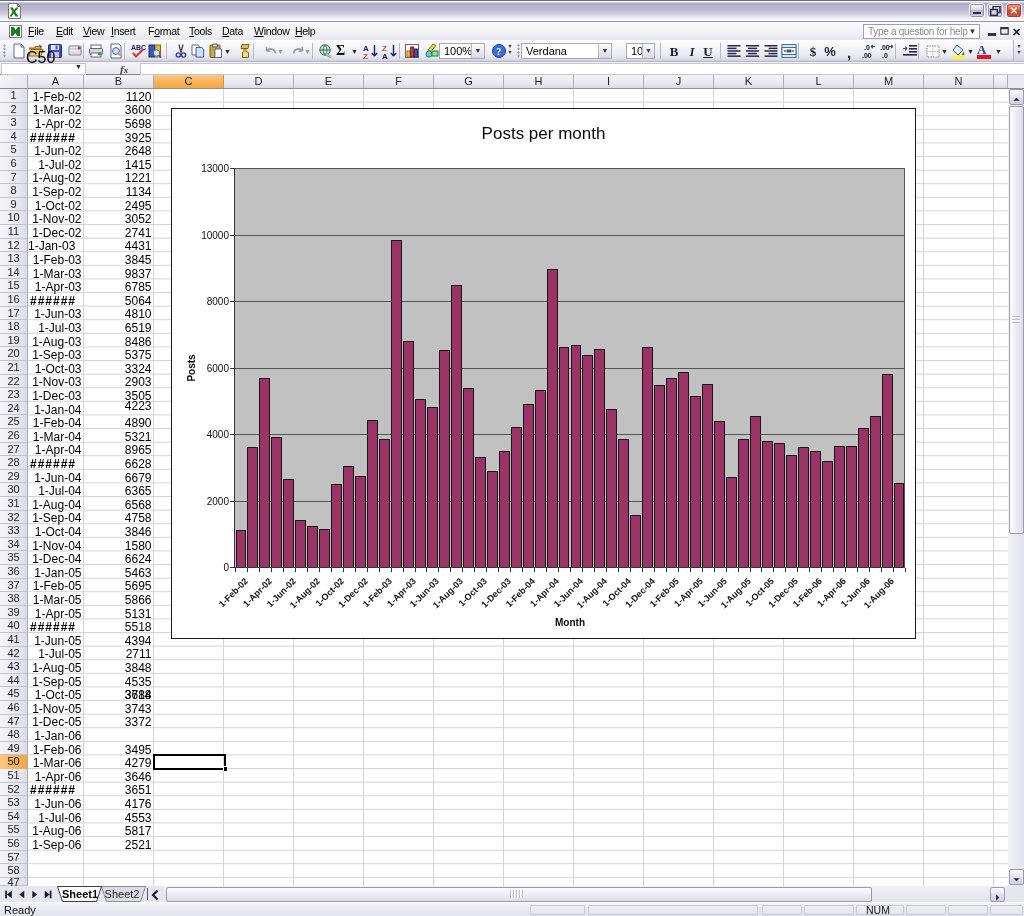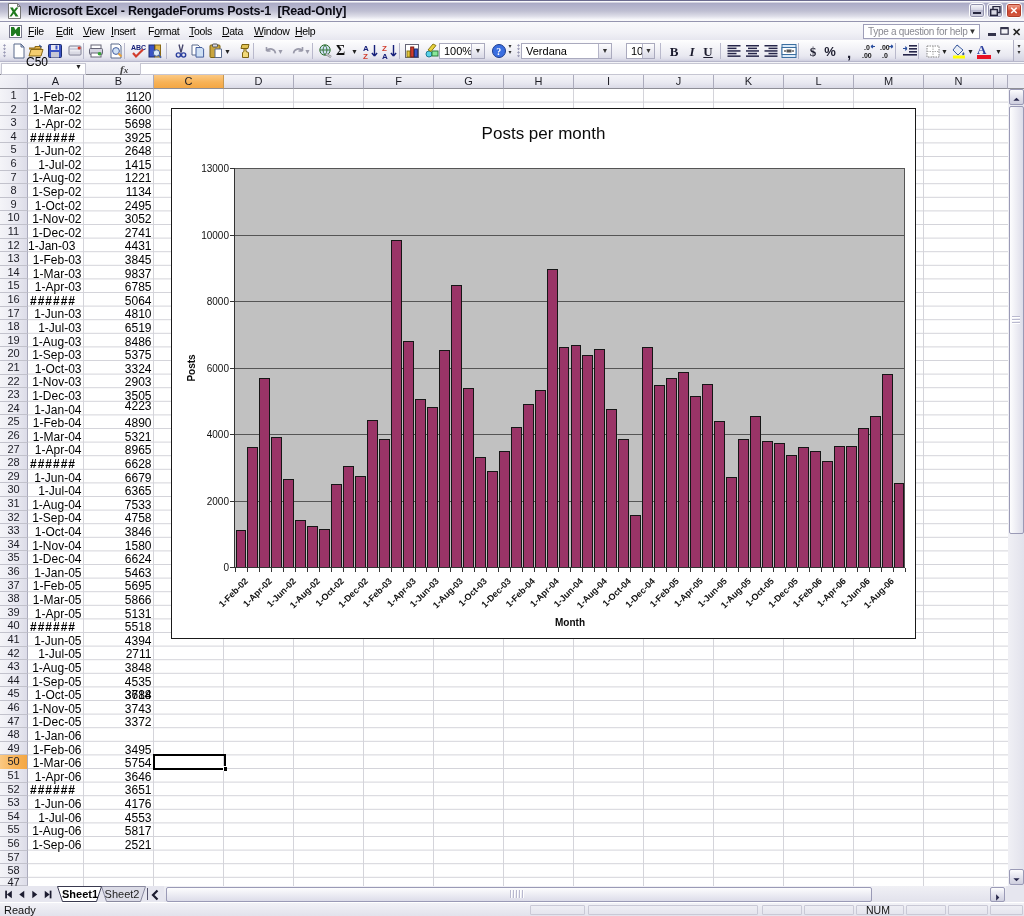"Microsoft Excel - RengadeForums Posts-1" div.ab { html: <div>Microsoft Excel - RengadeForums Posts-1&nbsp; [Read-Only]</div> -> none }
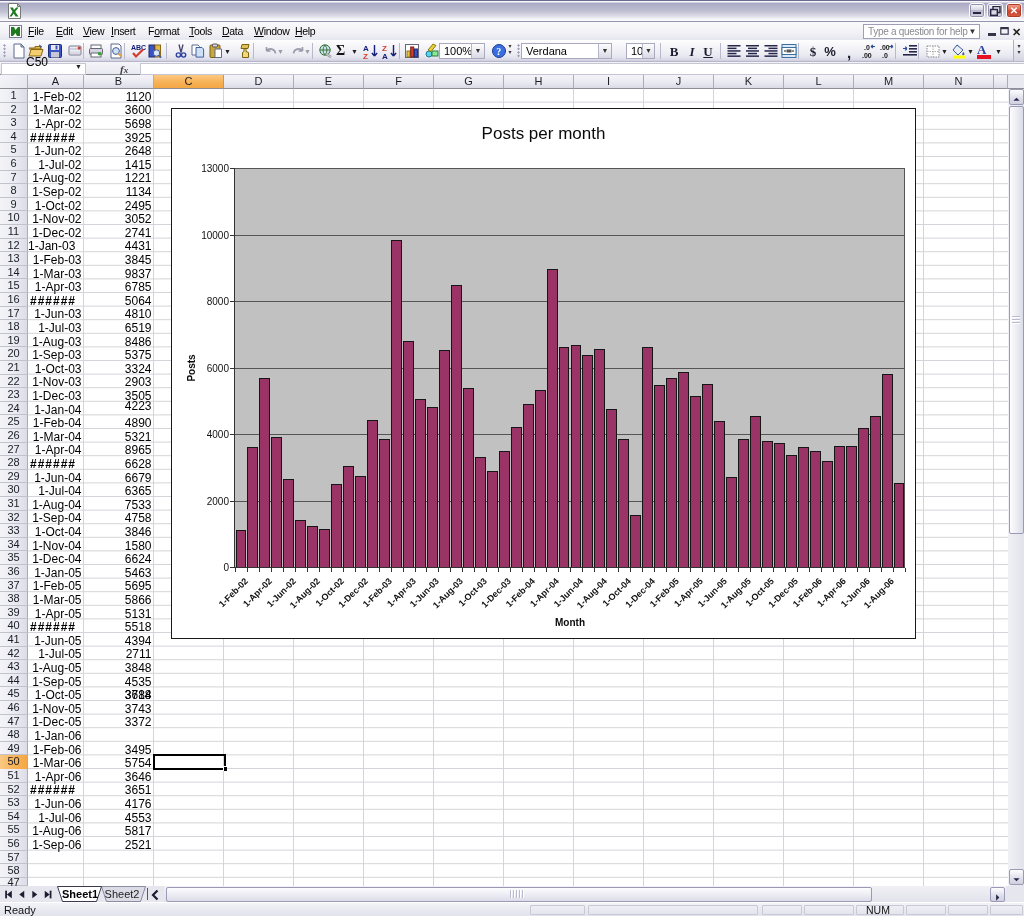"C50" #nametext { font-size: 12px -> 16px; top: 55px -> 49px }
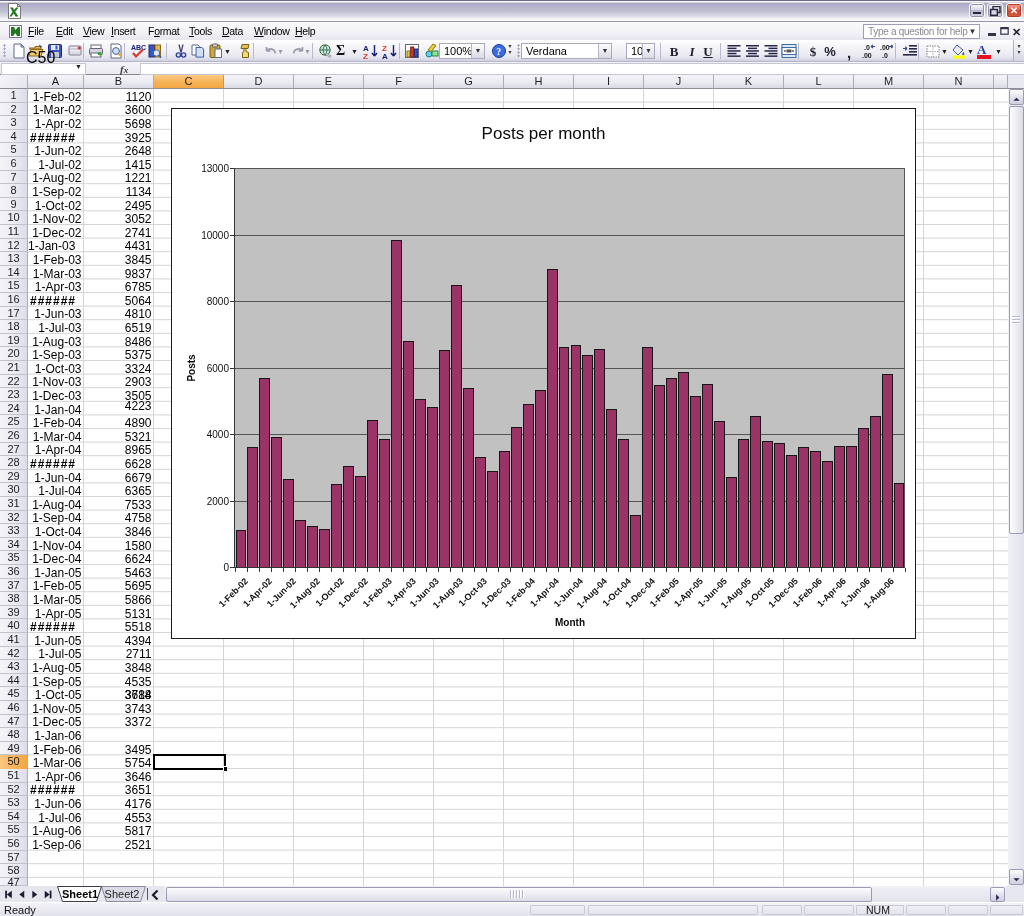"7533" div.ab { text: 7533 -> 6568 }
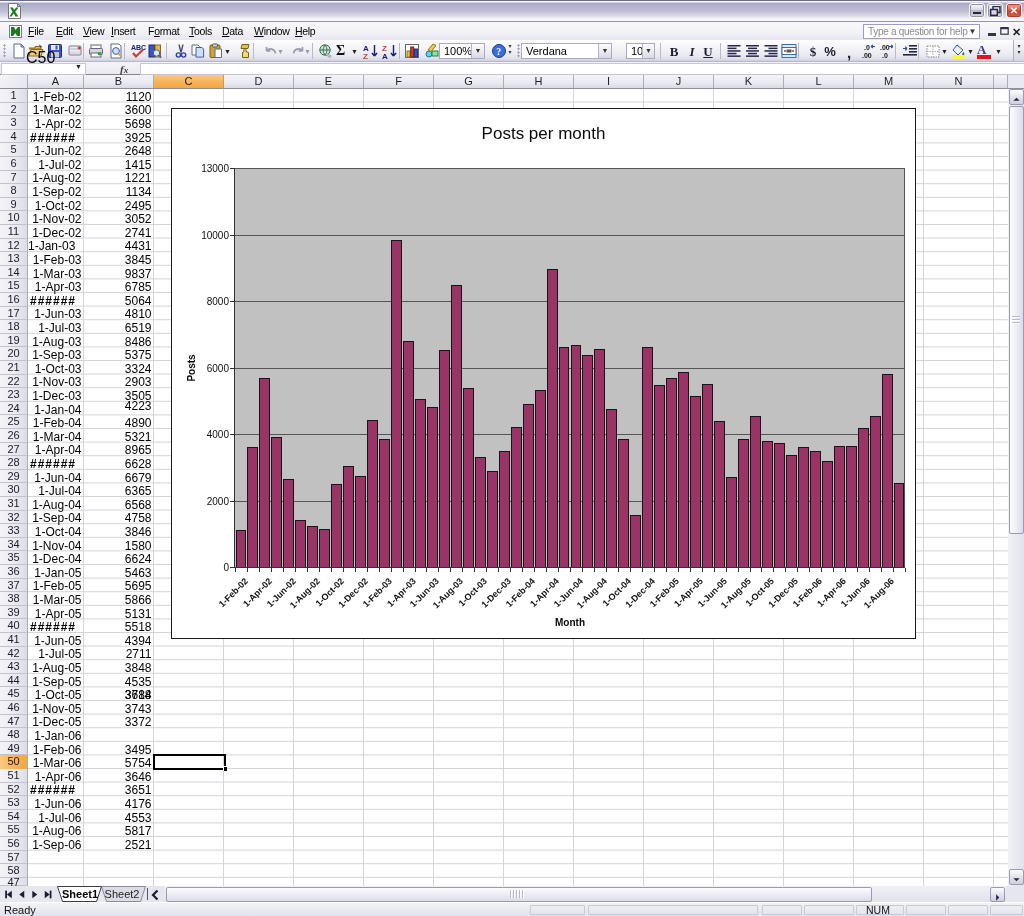"5754" div.ab { text: 5754 -> 4279 }
